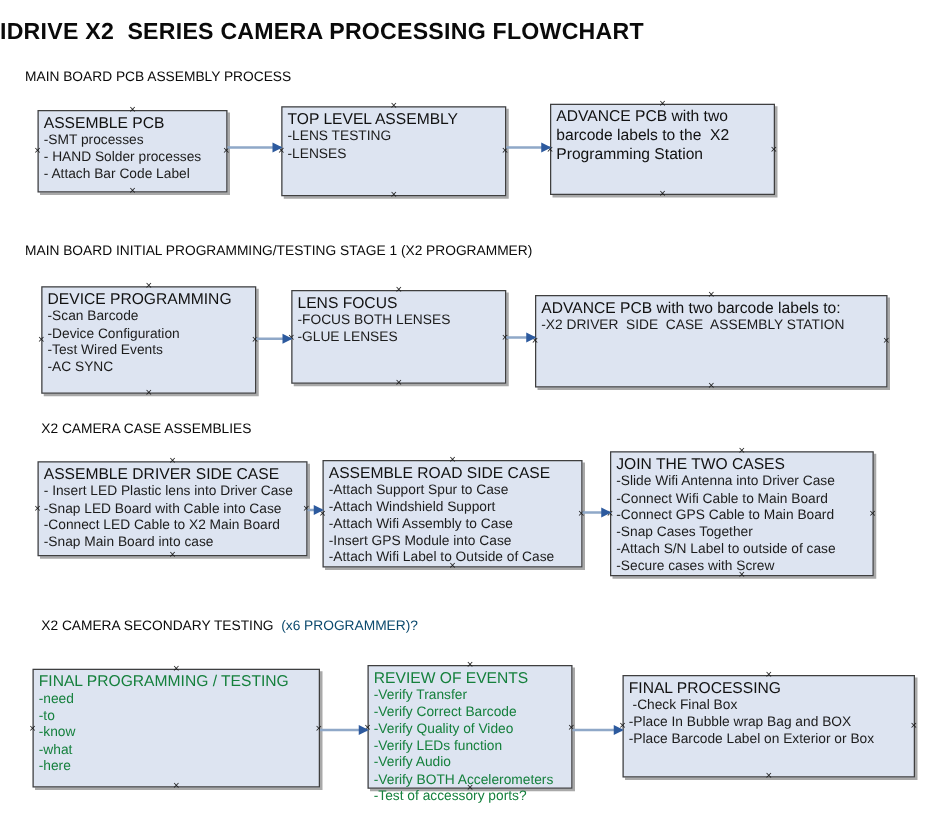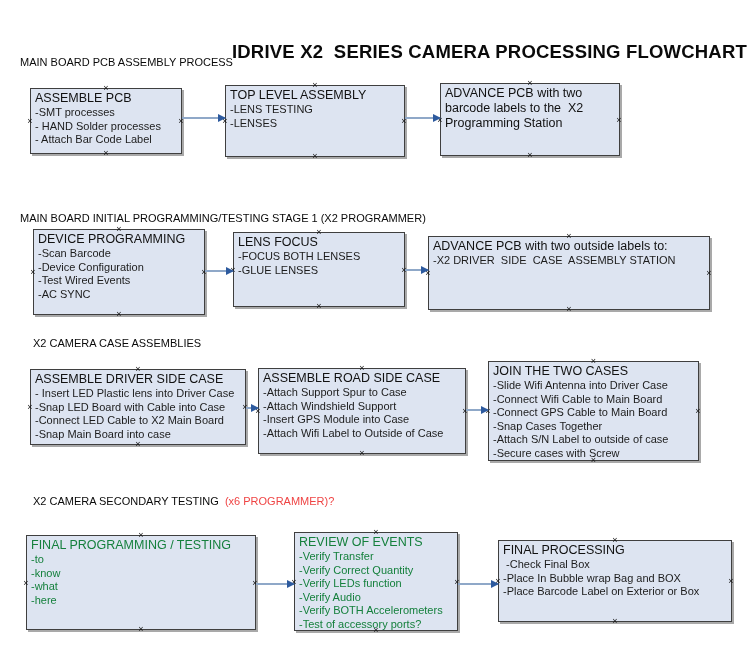"IDRIVE X2 SERIES CAMERA PROCESSING" .page-title { margin-top: 27px -> none; text-align: right -> left }
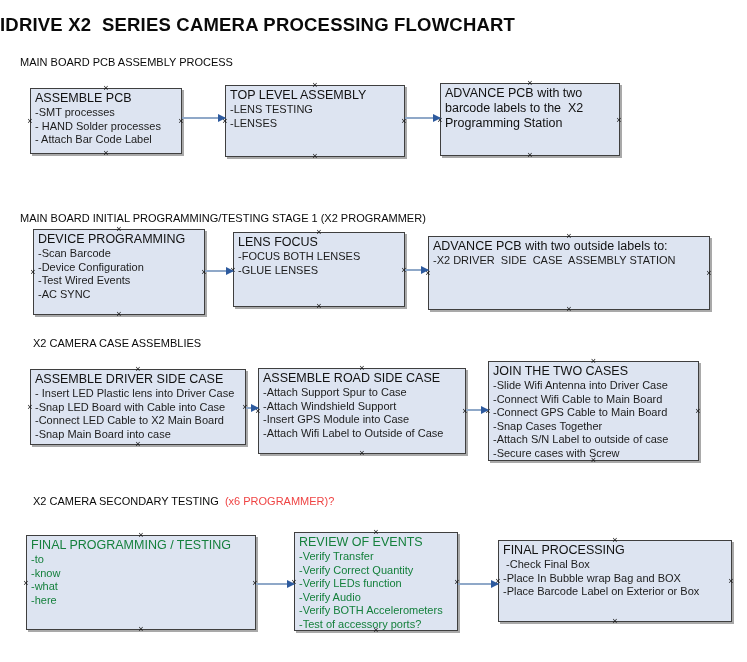"MAIN BOARD INITIAL PROGRAMMING/TESTING" div.section-heading { top: 212px -> 195px }
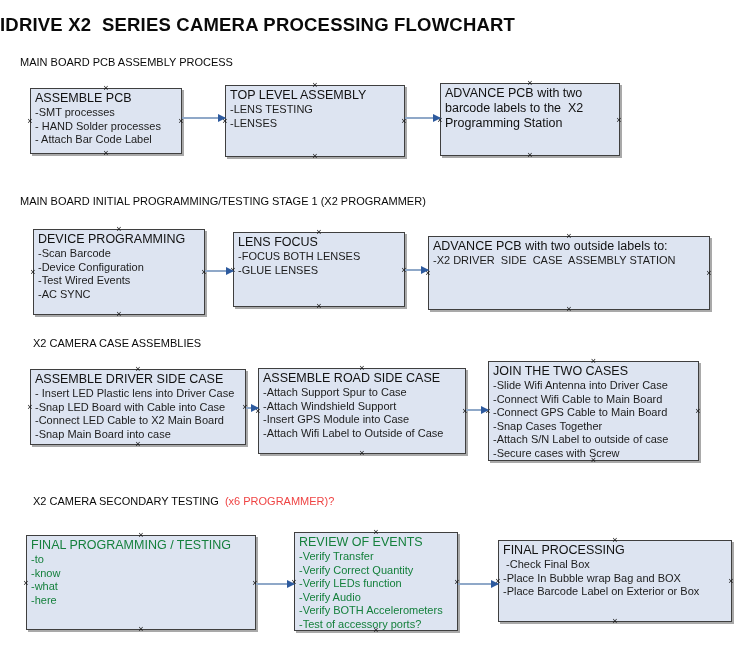"ADVANCE PCB with two outside" div.box-title { text: outside -> barcode }
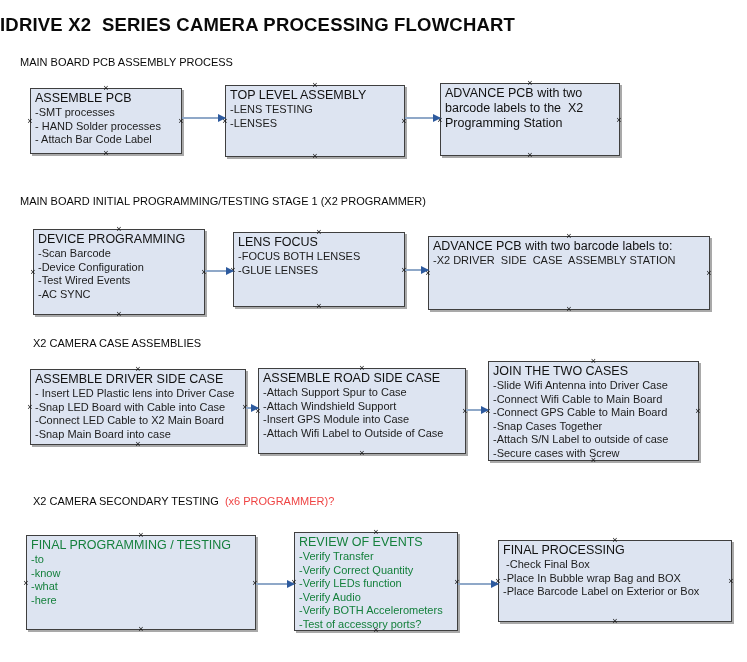"-Attach Wifi Assembly to Case" div.box-item { html: none -> <div>-Attach Wifi Assembly to Case</div> }
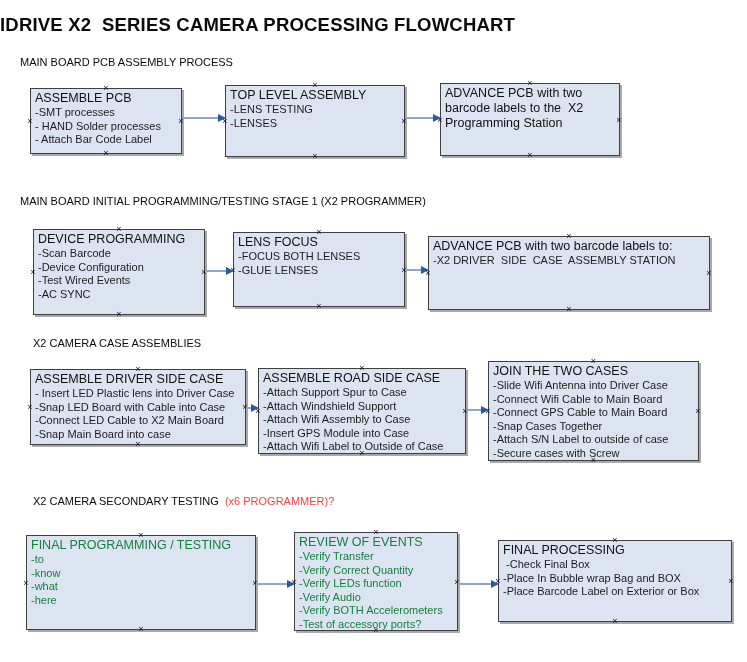"(x6 PROGRAMMER)?" .section-heading .suffix { color: #ef4444 -> #0c4a6e }
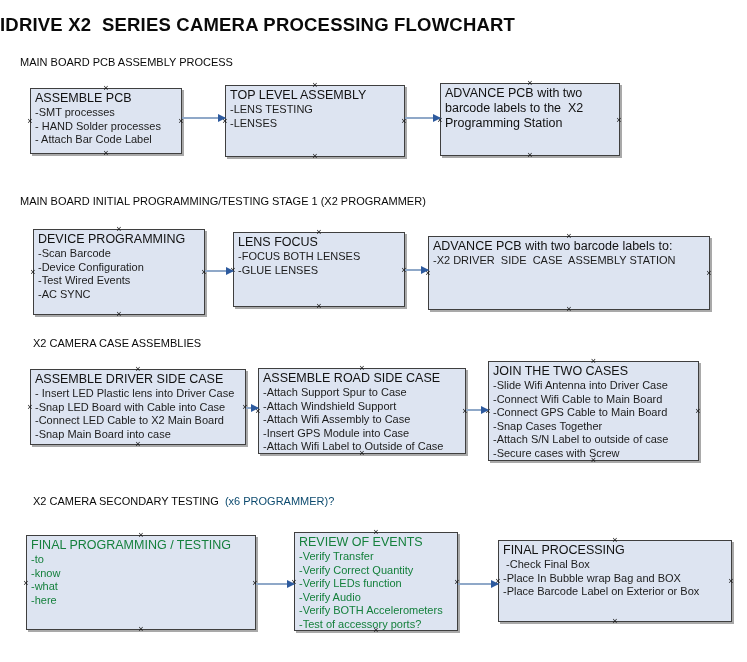"-need" div.box-item { html: none -> <div>-need</div> }
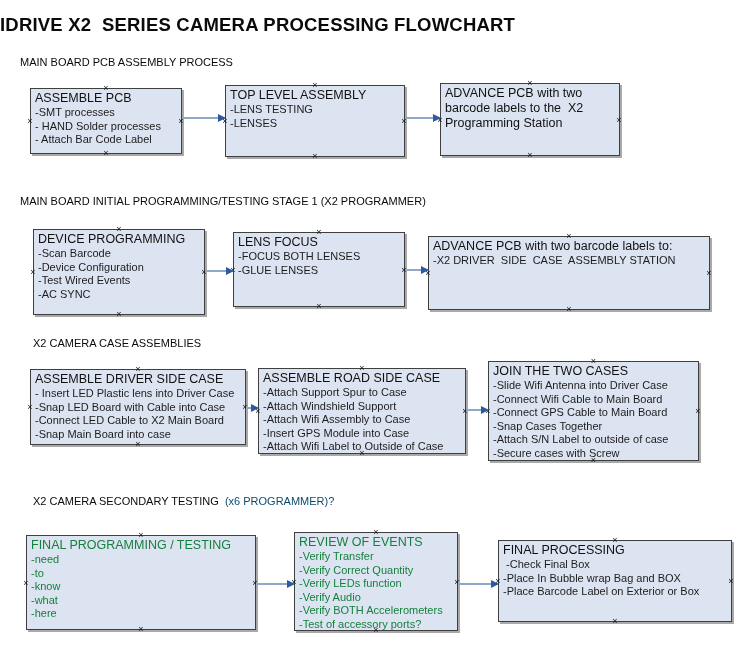"-Verify Correct Quantity" div.box-item { text: Quantity -> Barcode }
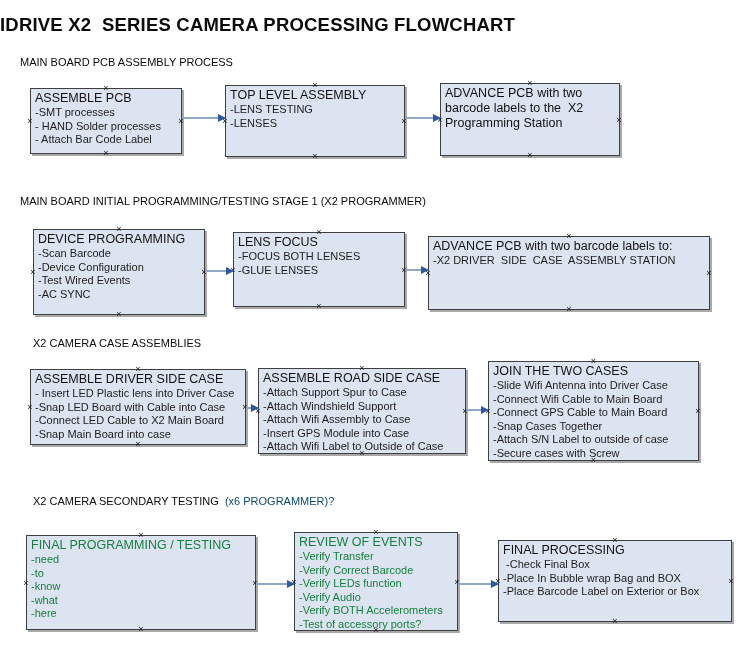"-Verify Quality of Video" div.box-item { html: none -> <div>-Verify Quality of Video</div> }
